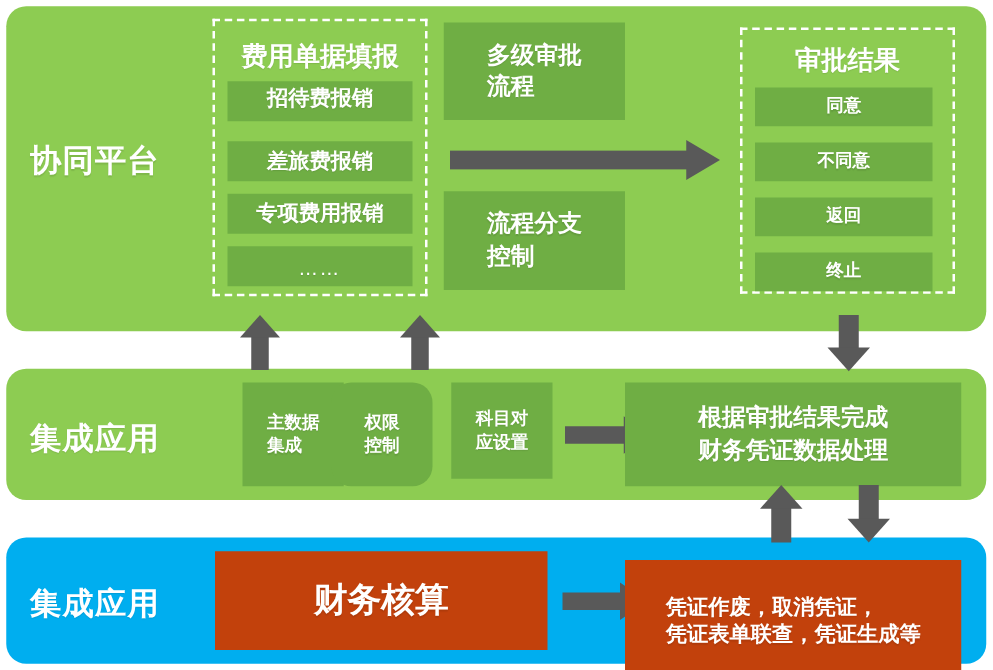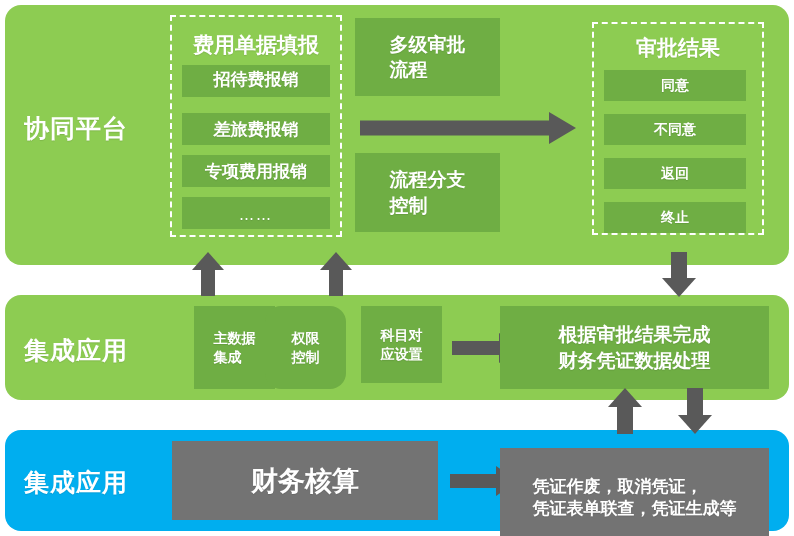"财务核算" .box-blue { background: #737373 -> #c2410c }
